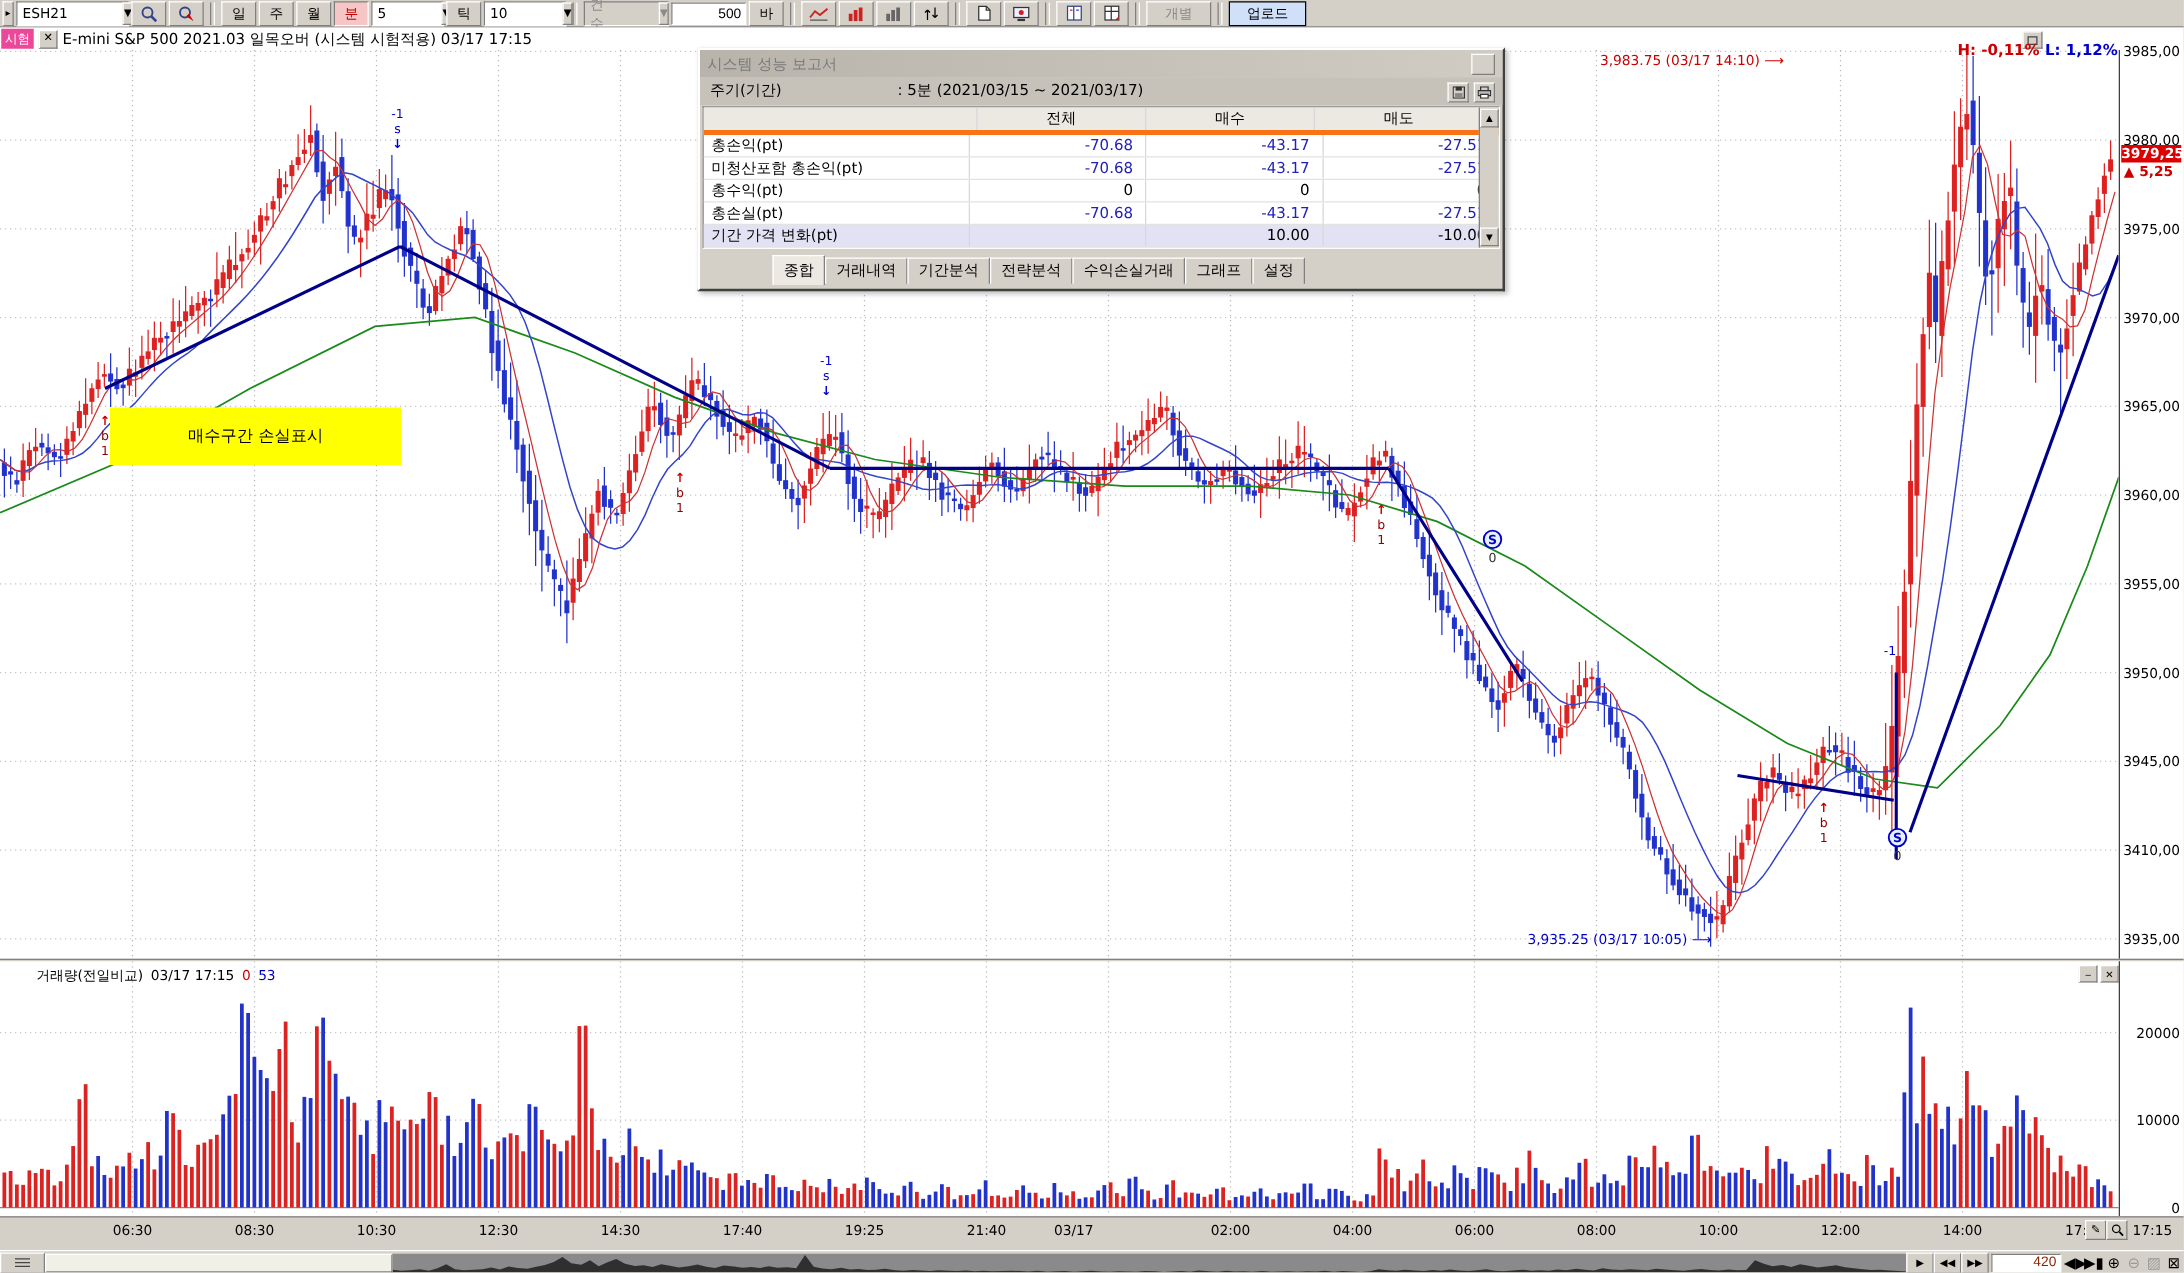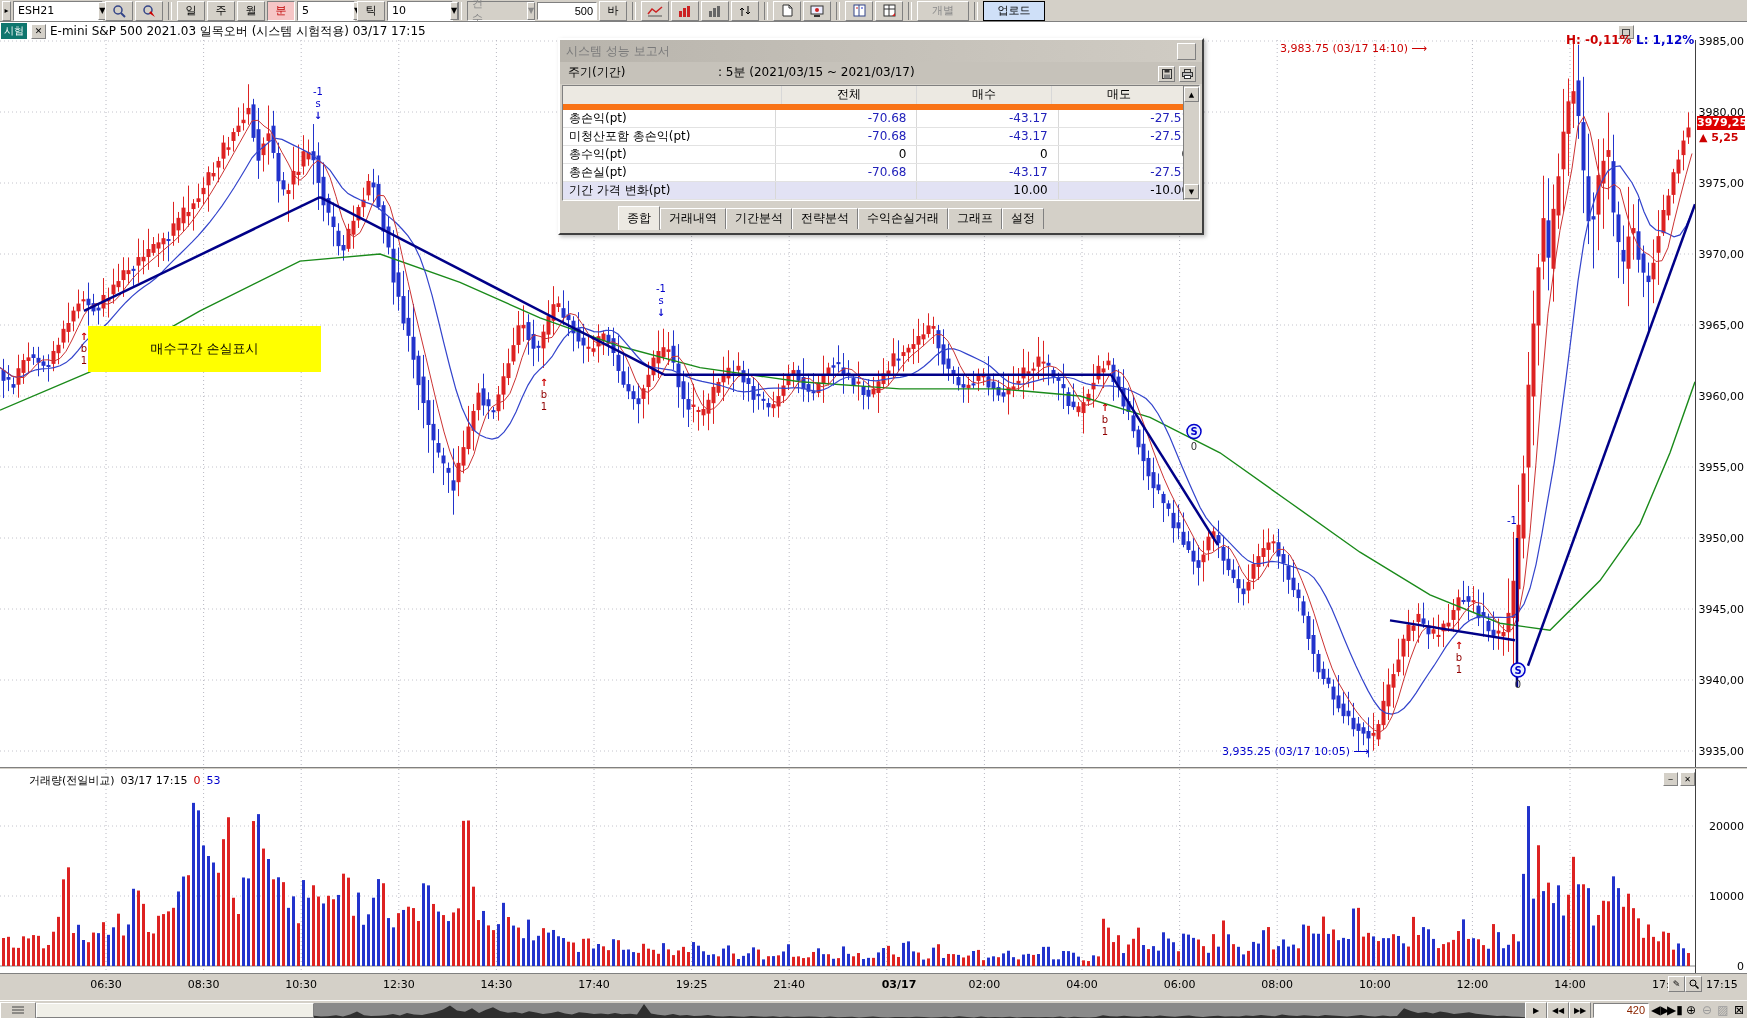"시험" .tag { background: #0f766e -> #ec4899 }
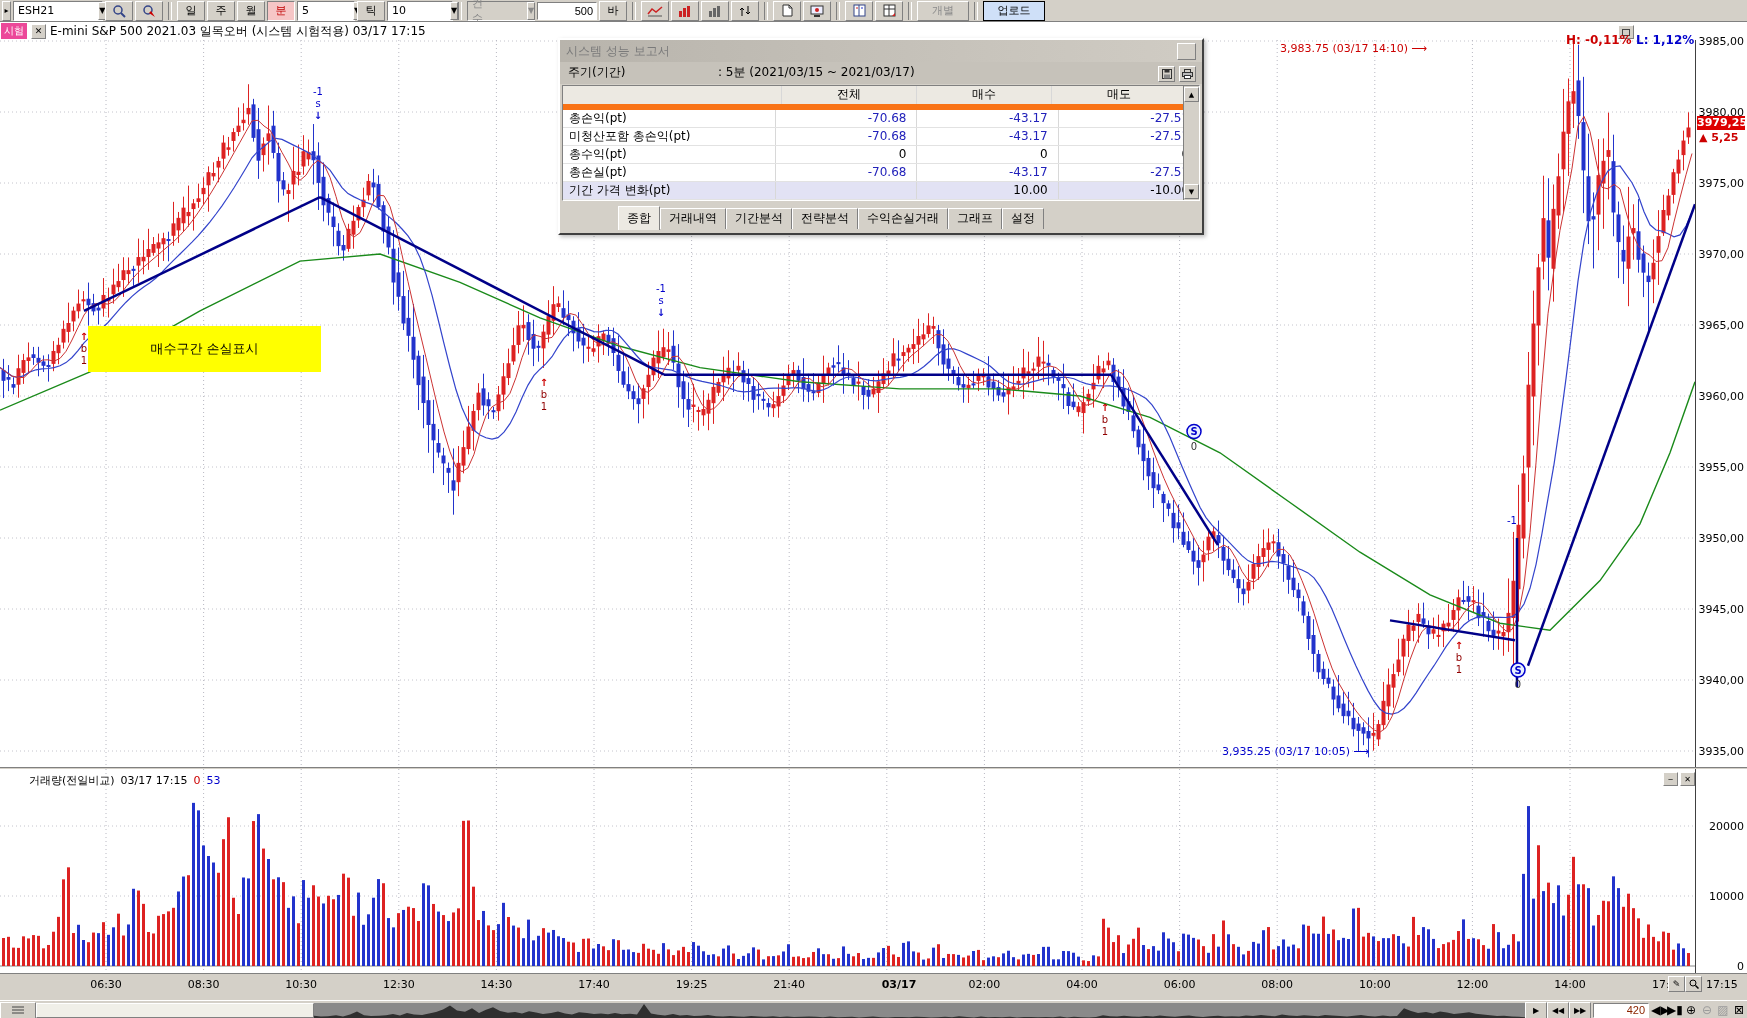"전체" .rt-row.hdr { border-bottom: 6px solid #f97316 -> 4px solid #f97316 }
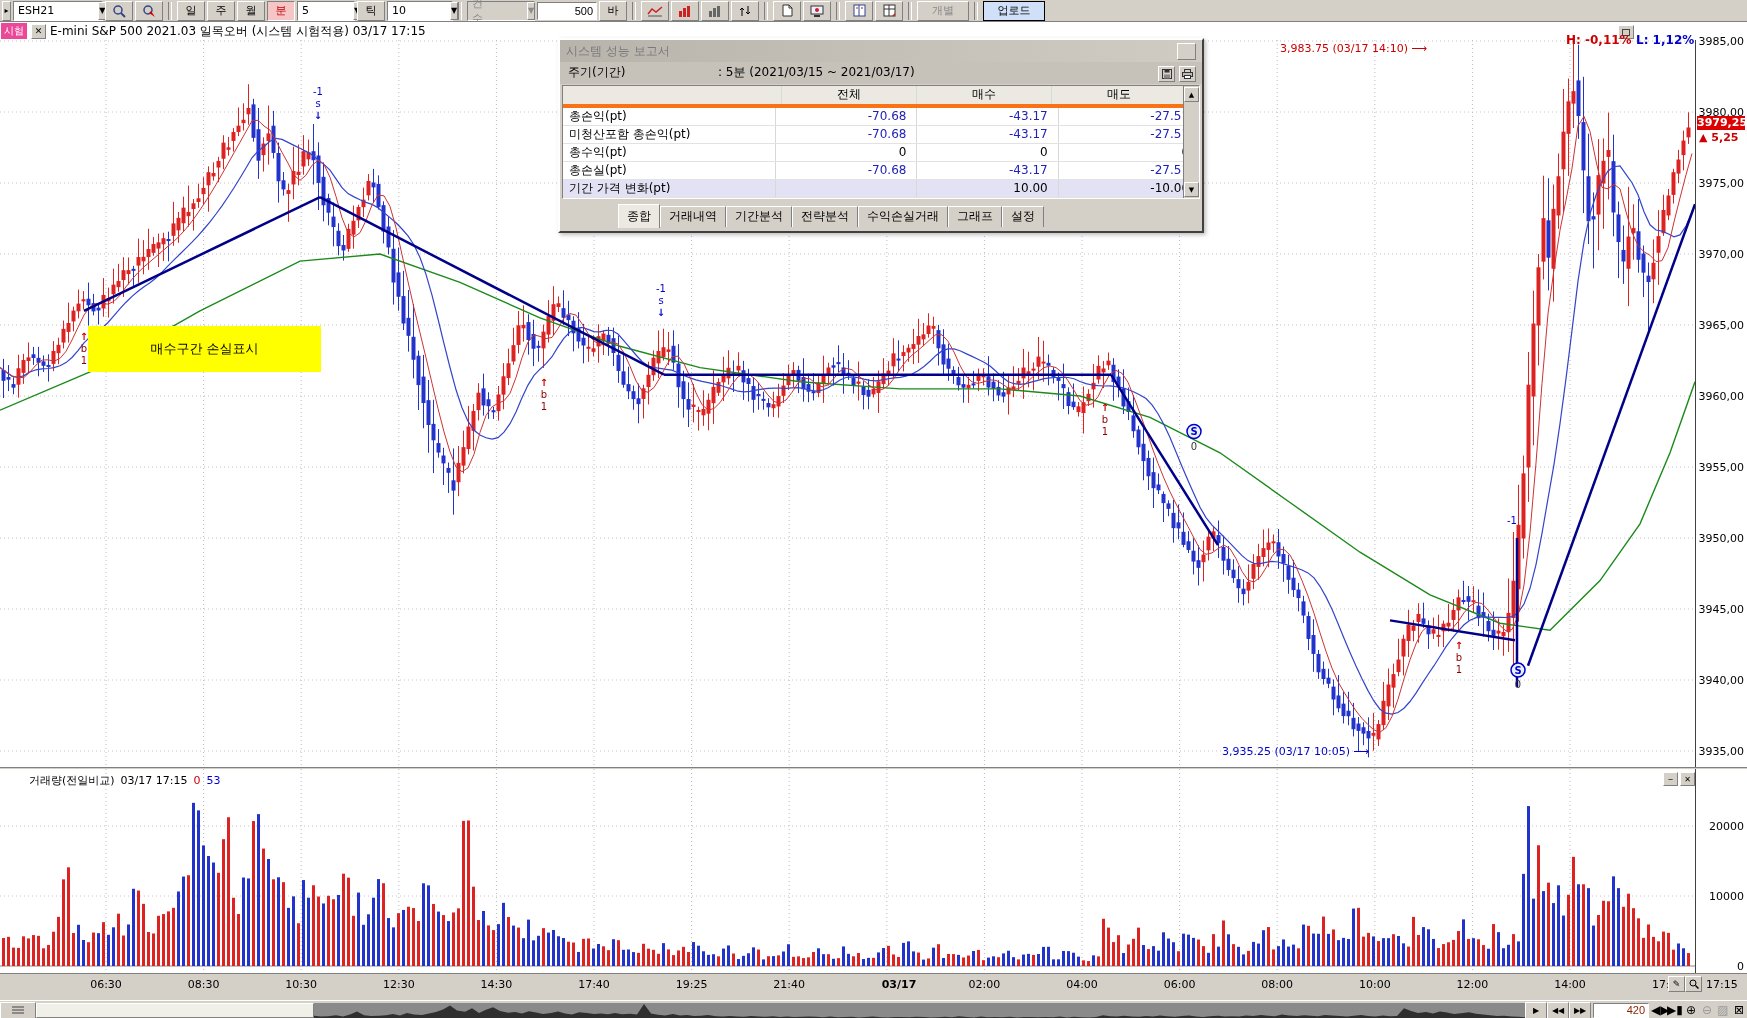"3940,00" div.ylab { text: 3940,00 -> 3410,00 }
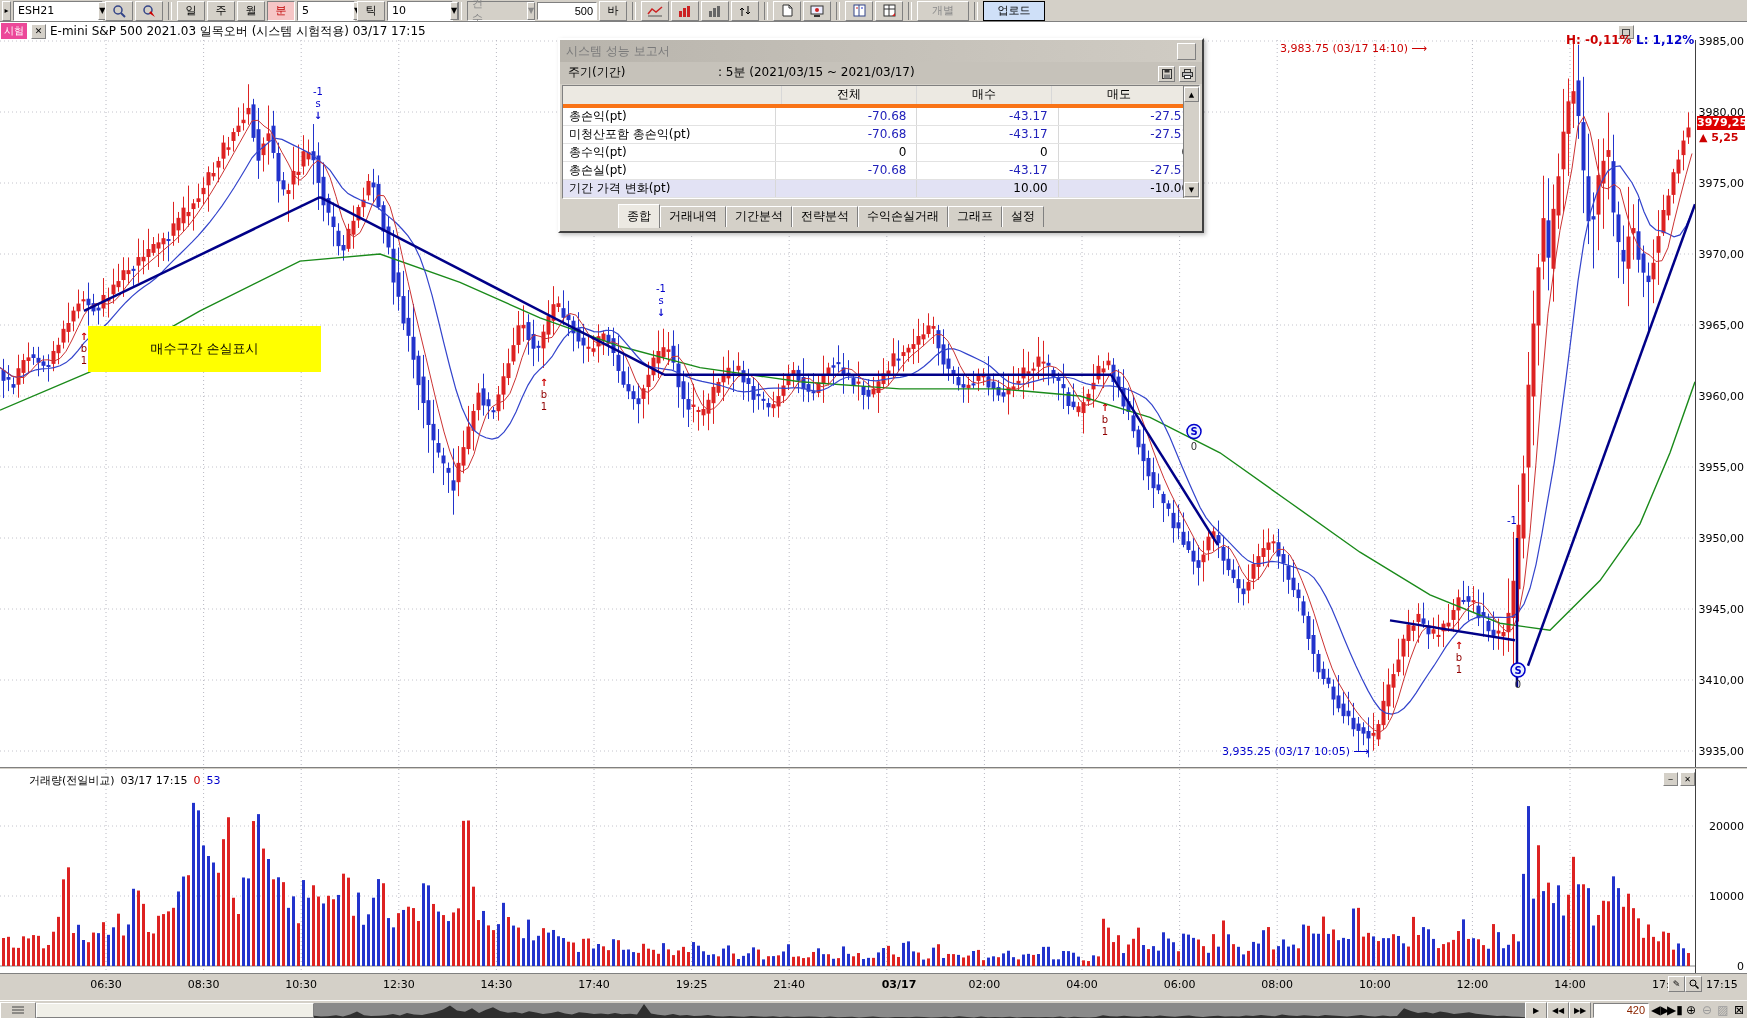"03/17" span.xlab { font-weight: bold -> normal; left: 899px -> 859px }
